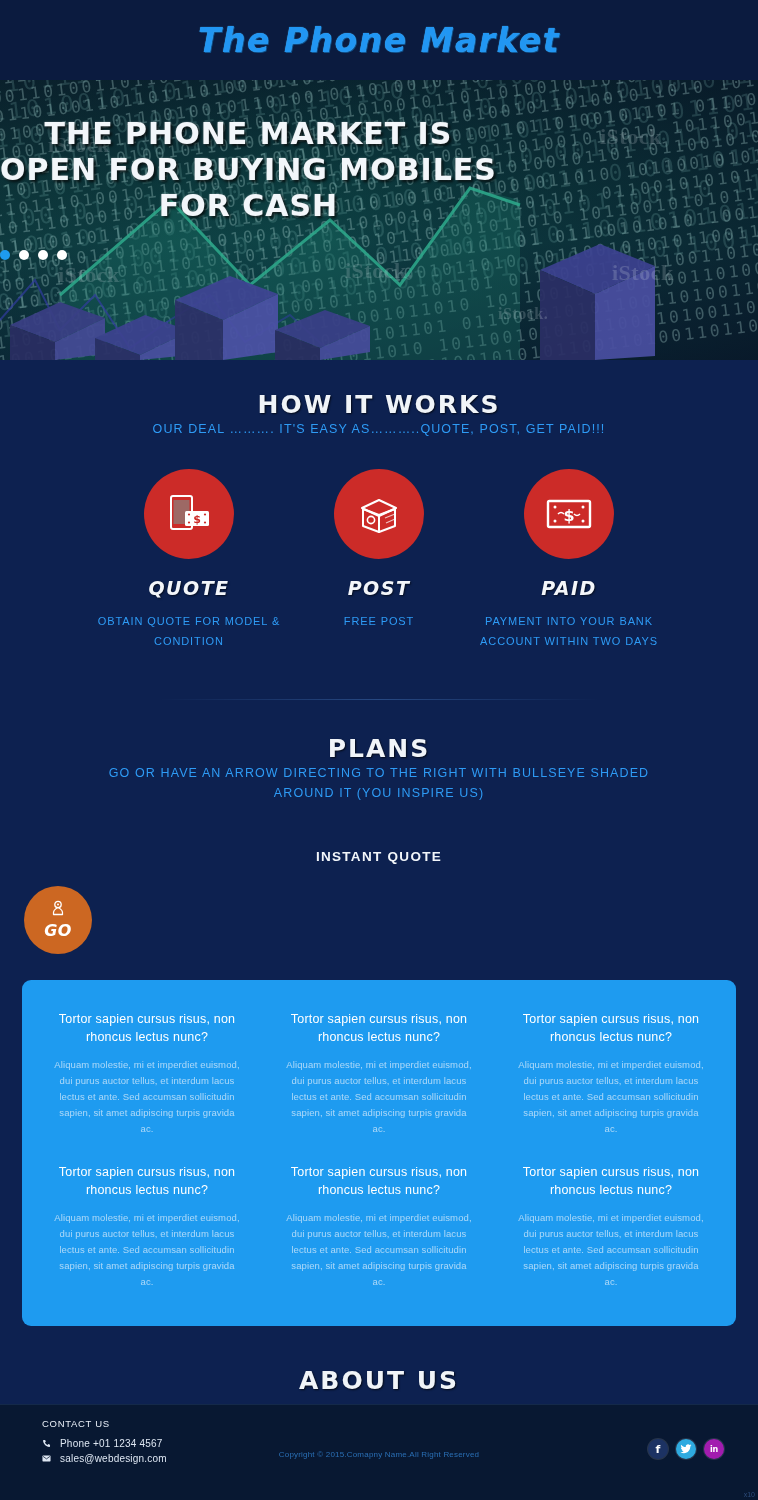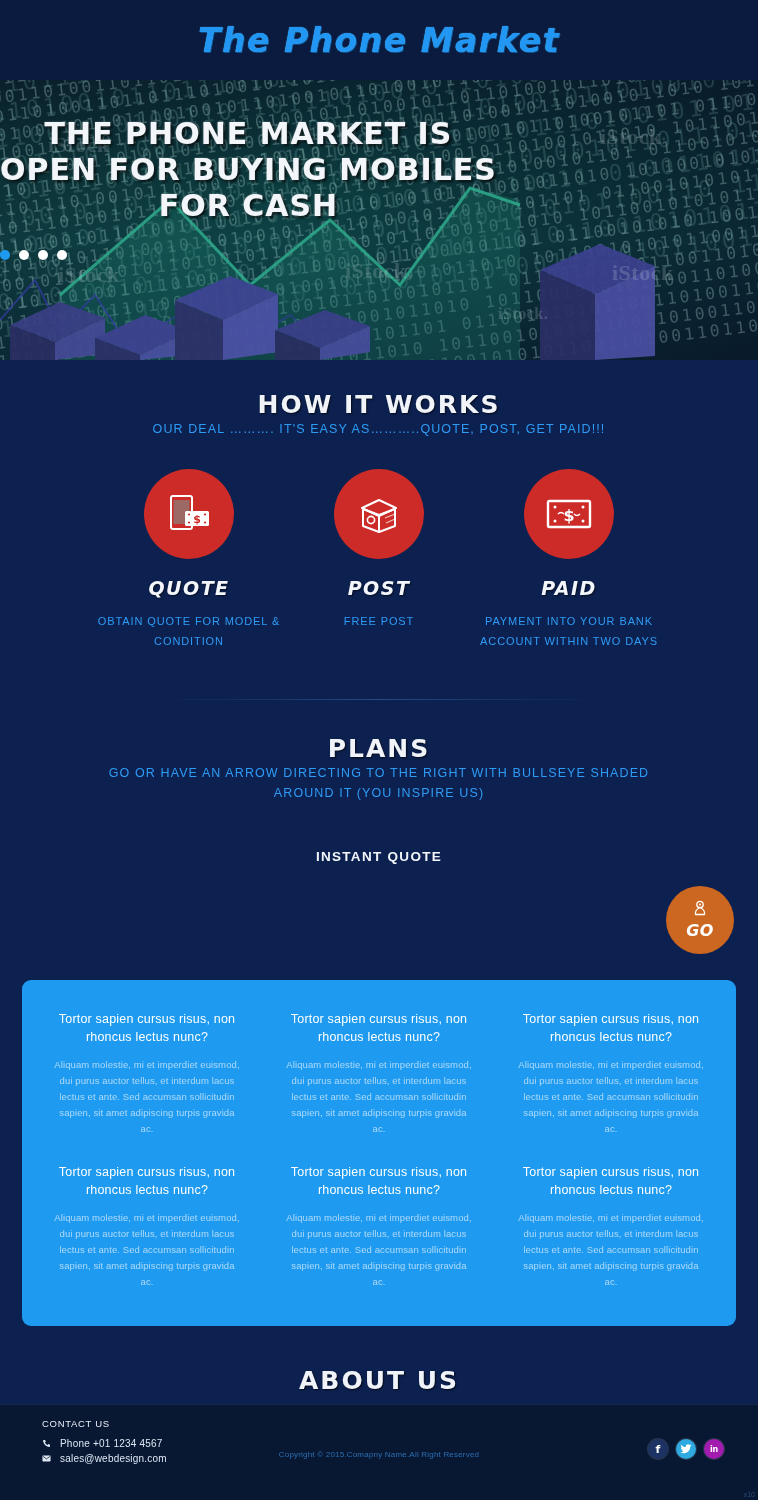"GO" .go-wrap { justify-content: flex-end -> flex-start }
